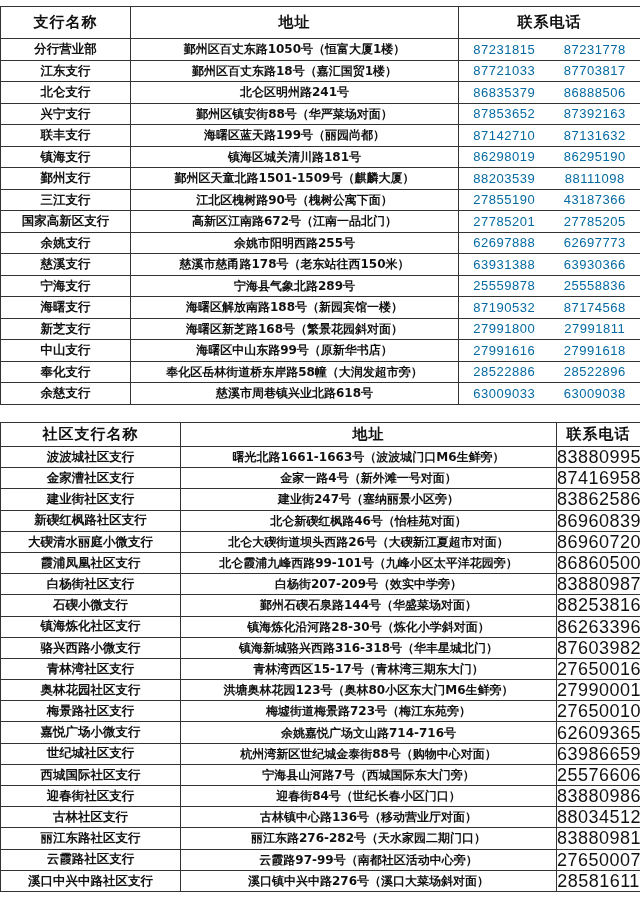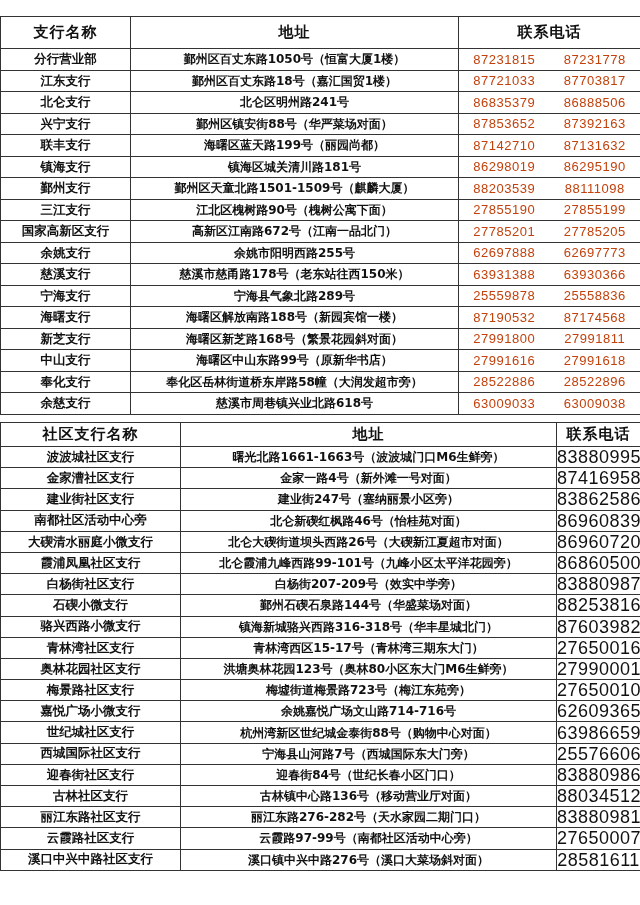"支行名称" .t1 { top: 16px -> 6px }
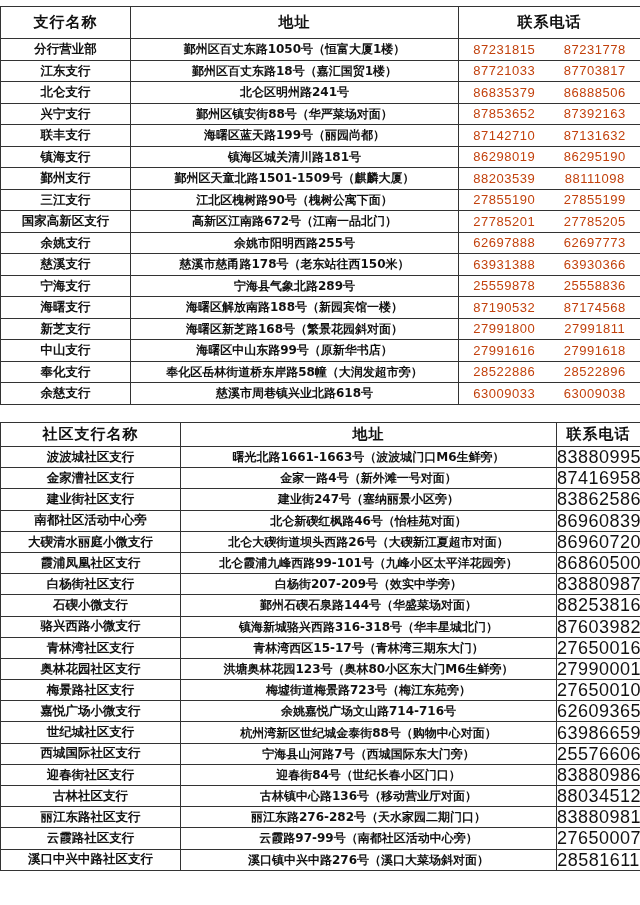"87231815 87231778" .t1 td.phone { color: #c2410c -> #0369a1 }
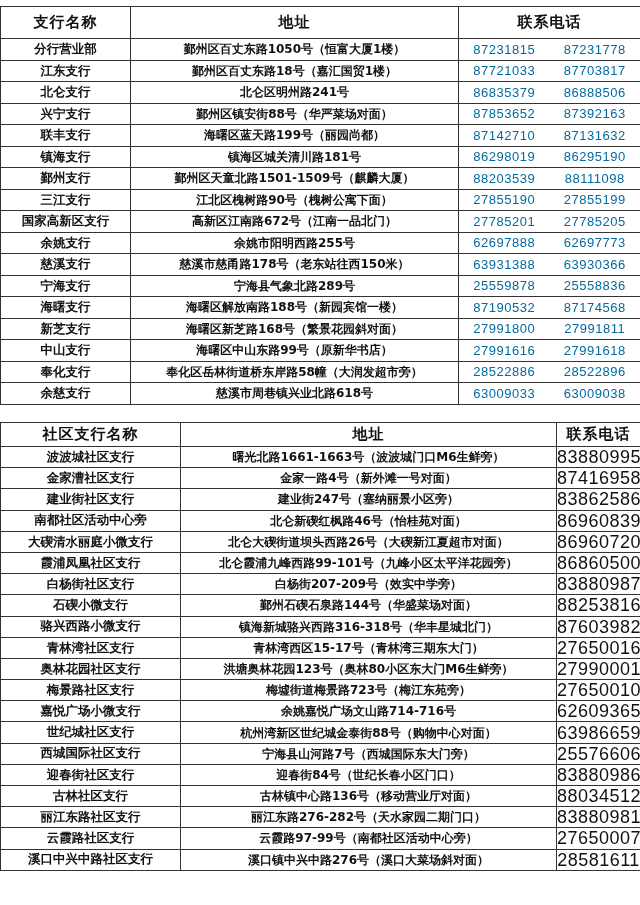"27855199" span { text: 27855199 -> 43187366 }
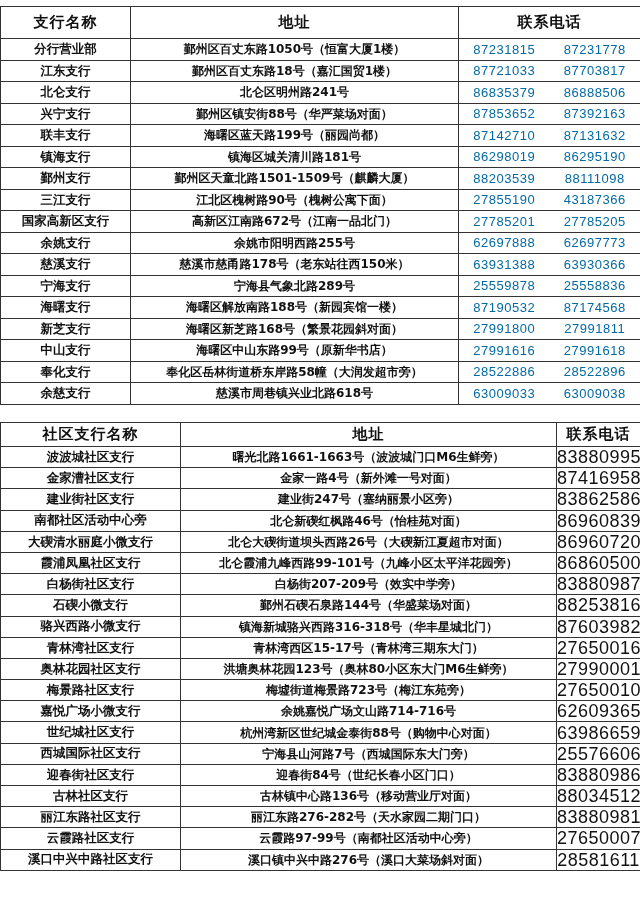"南都社区活动中心旁" td.name { text: 南都社区活动中心旁 -> 新碶红枫路社区支行 }
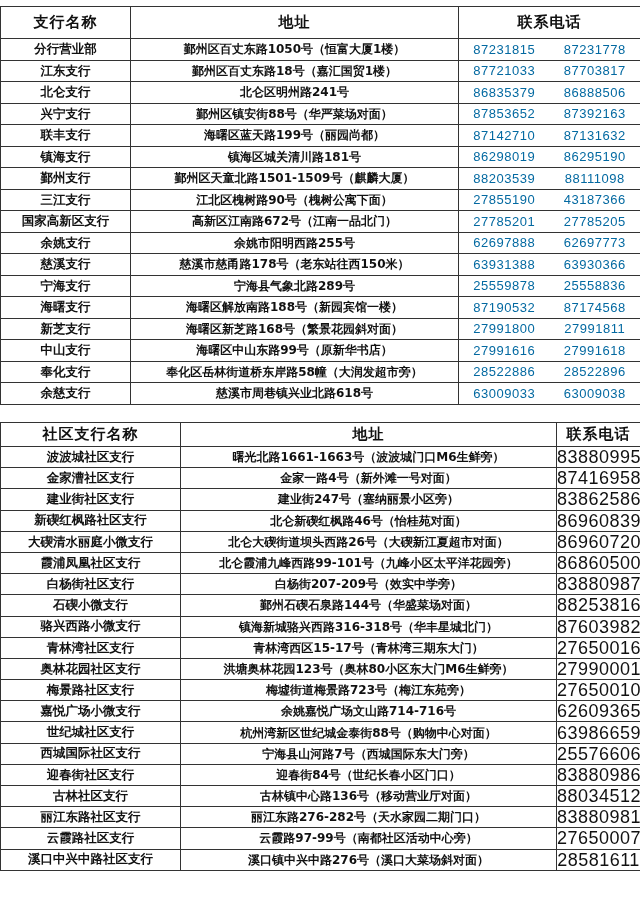"镇海炼化社区支行" tr { html: none -> <tr> <td>镇海炼化社区支行</td> <td>镇海炼化沿河路28-30号（炼化小学斜对面）</td> <td>86263396</td> </tr> }
